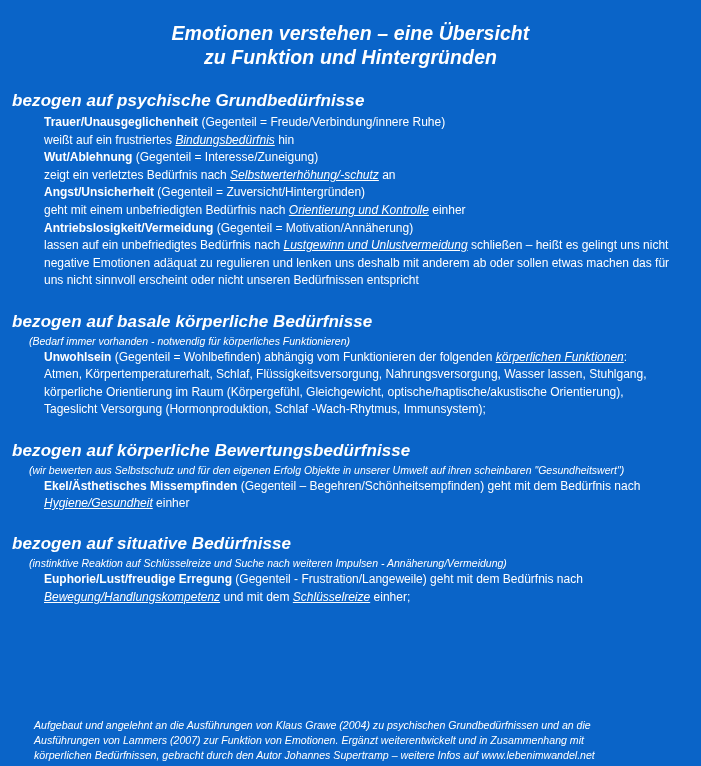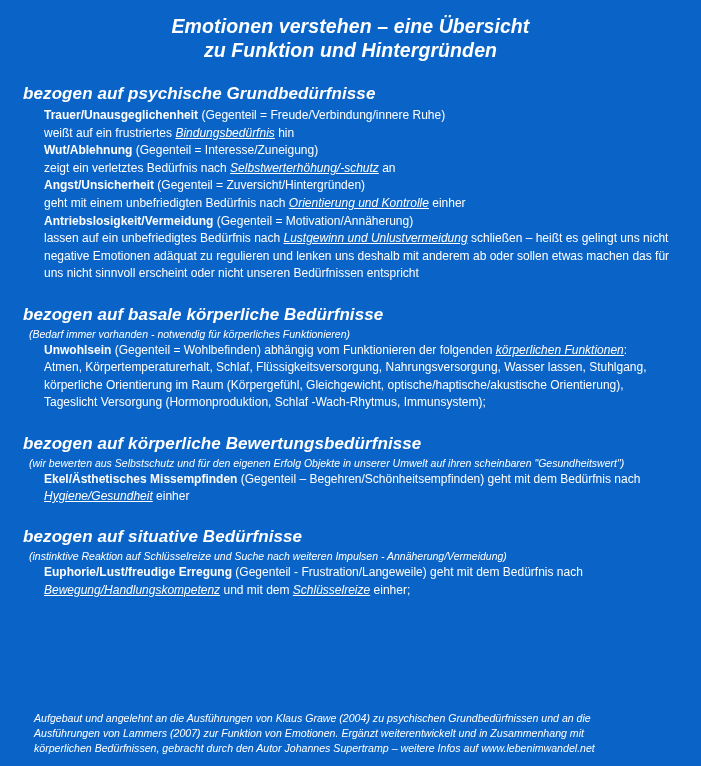"Emotionen verstehen – eine Übersicht" .title { margin-top: none -> 7px }
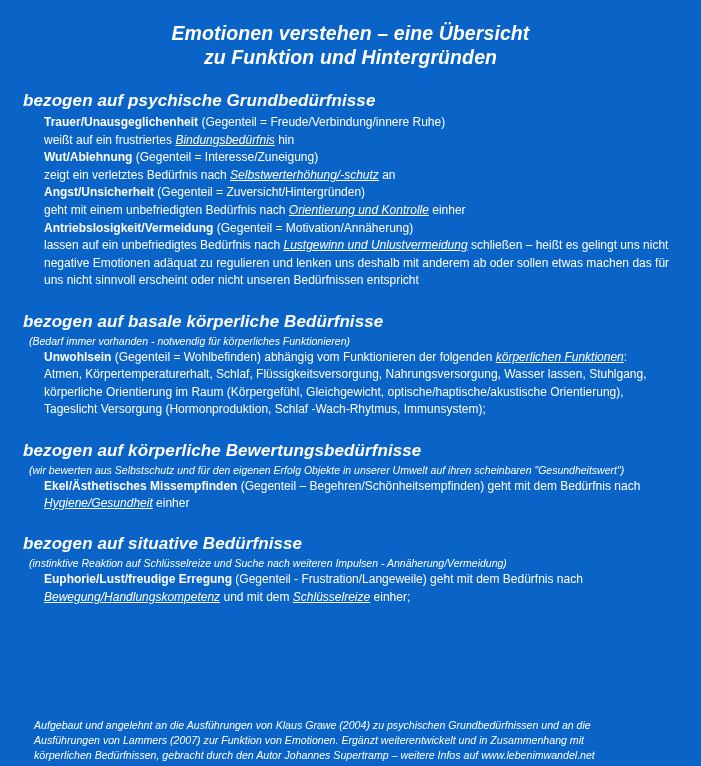"bezogen auf psychische Grundbedürfnisse" .section-heading { padding-left: 23px -> 12px }
